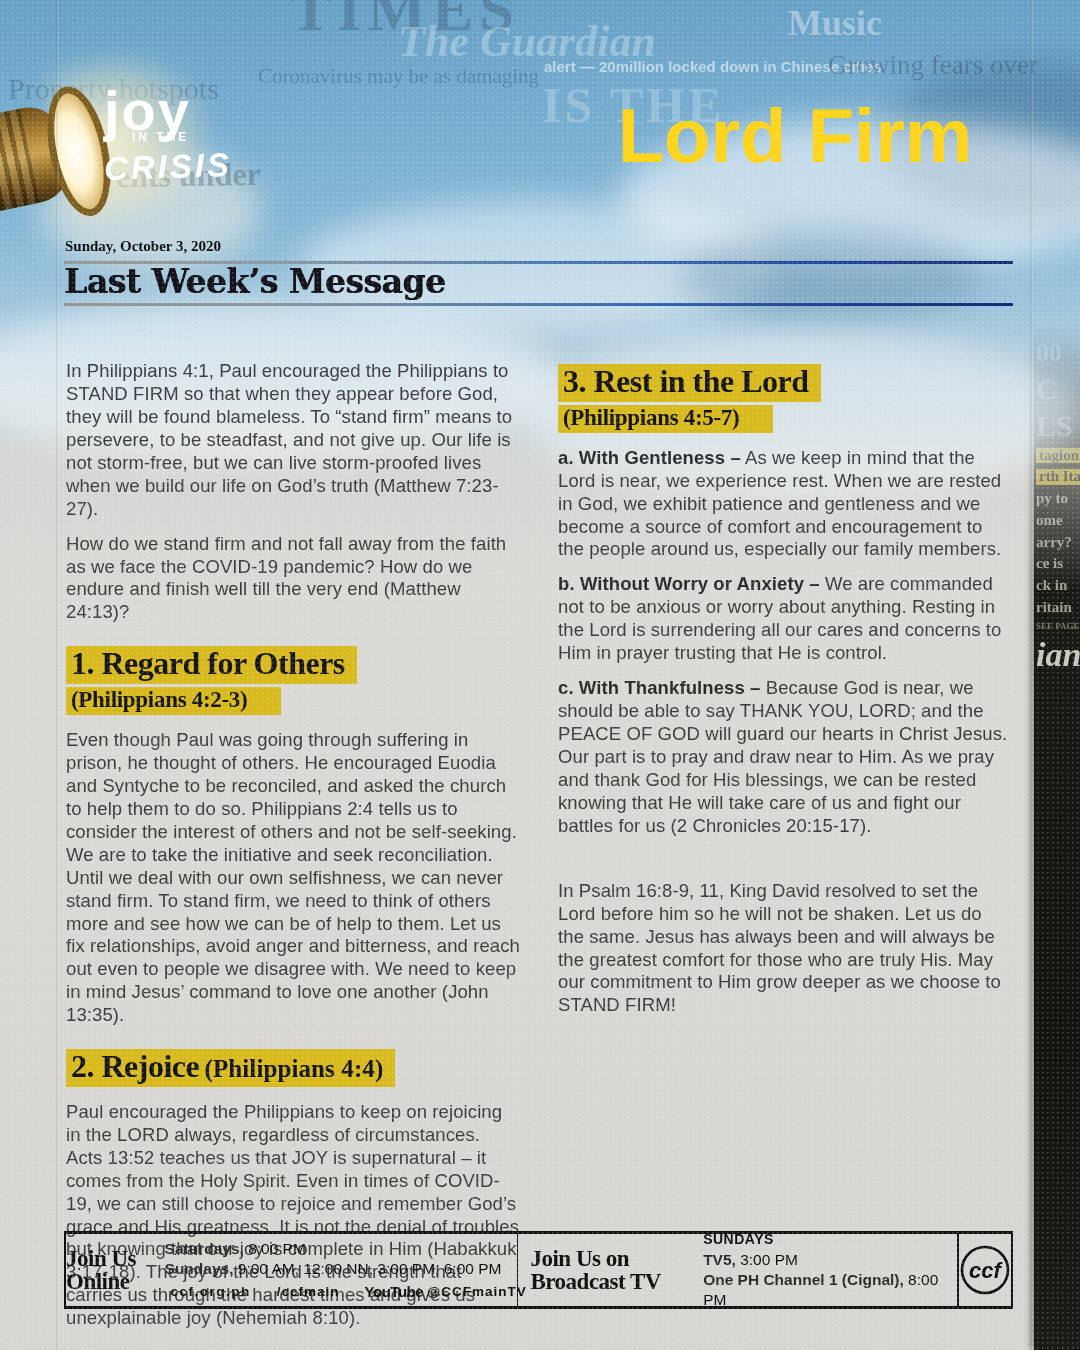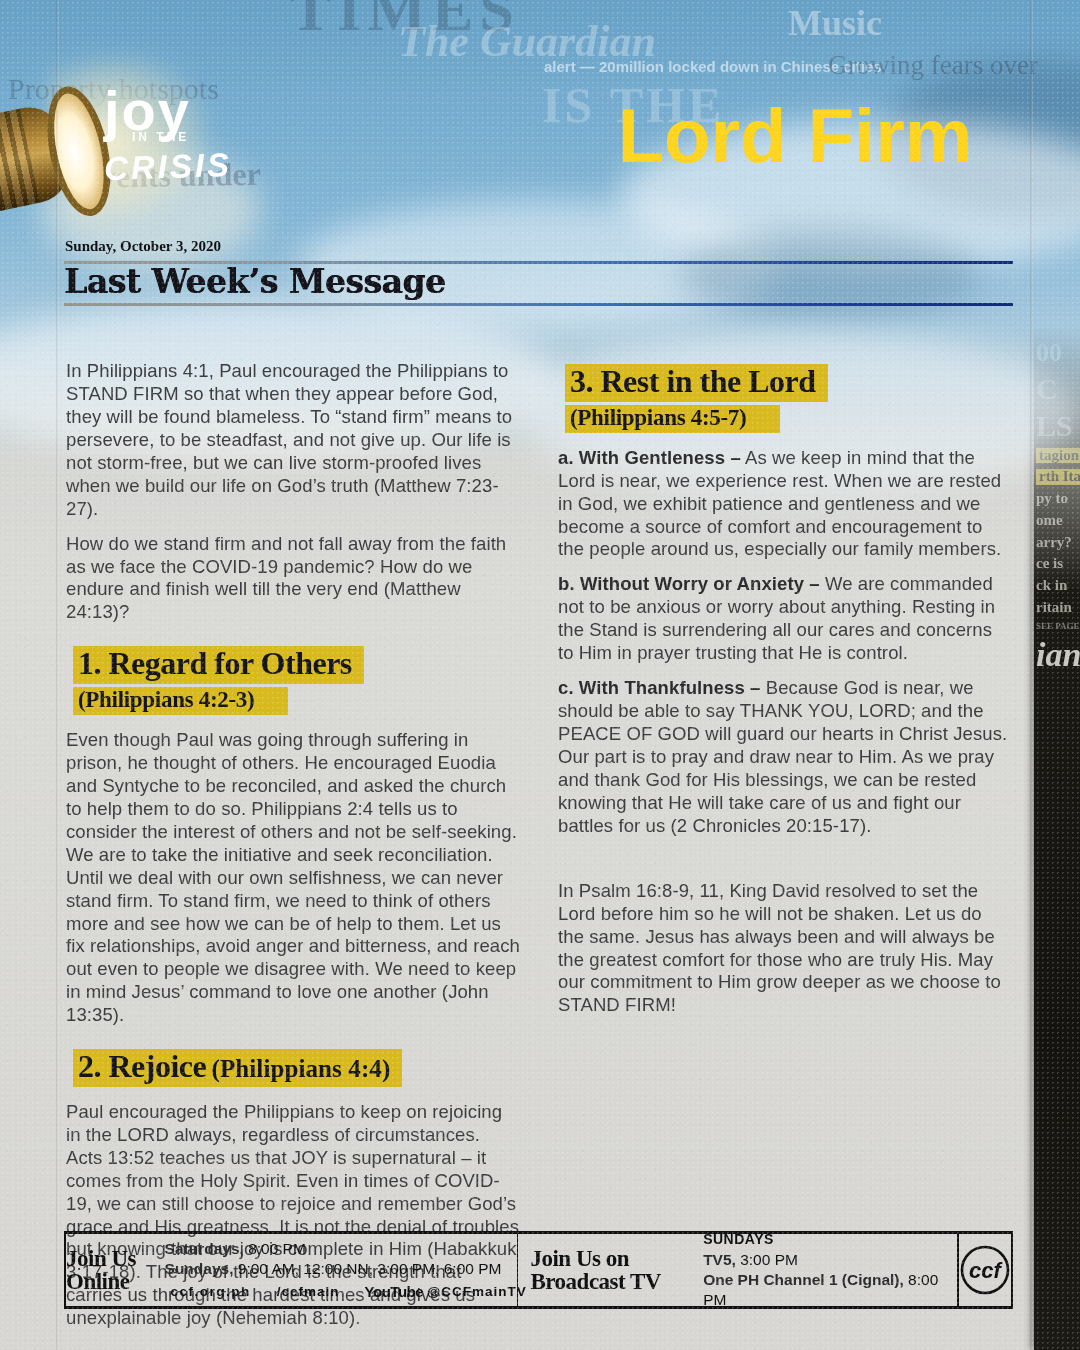"Coronavirus may be as damaging" span.newsprint { html: none -> <span>Coronavirus may be as damaging</span> }
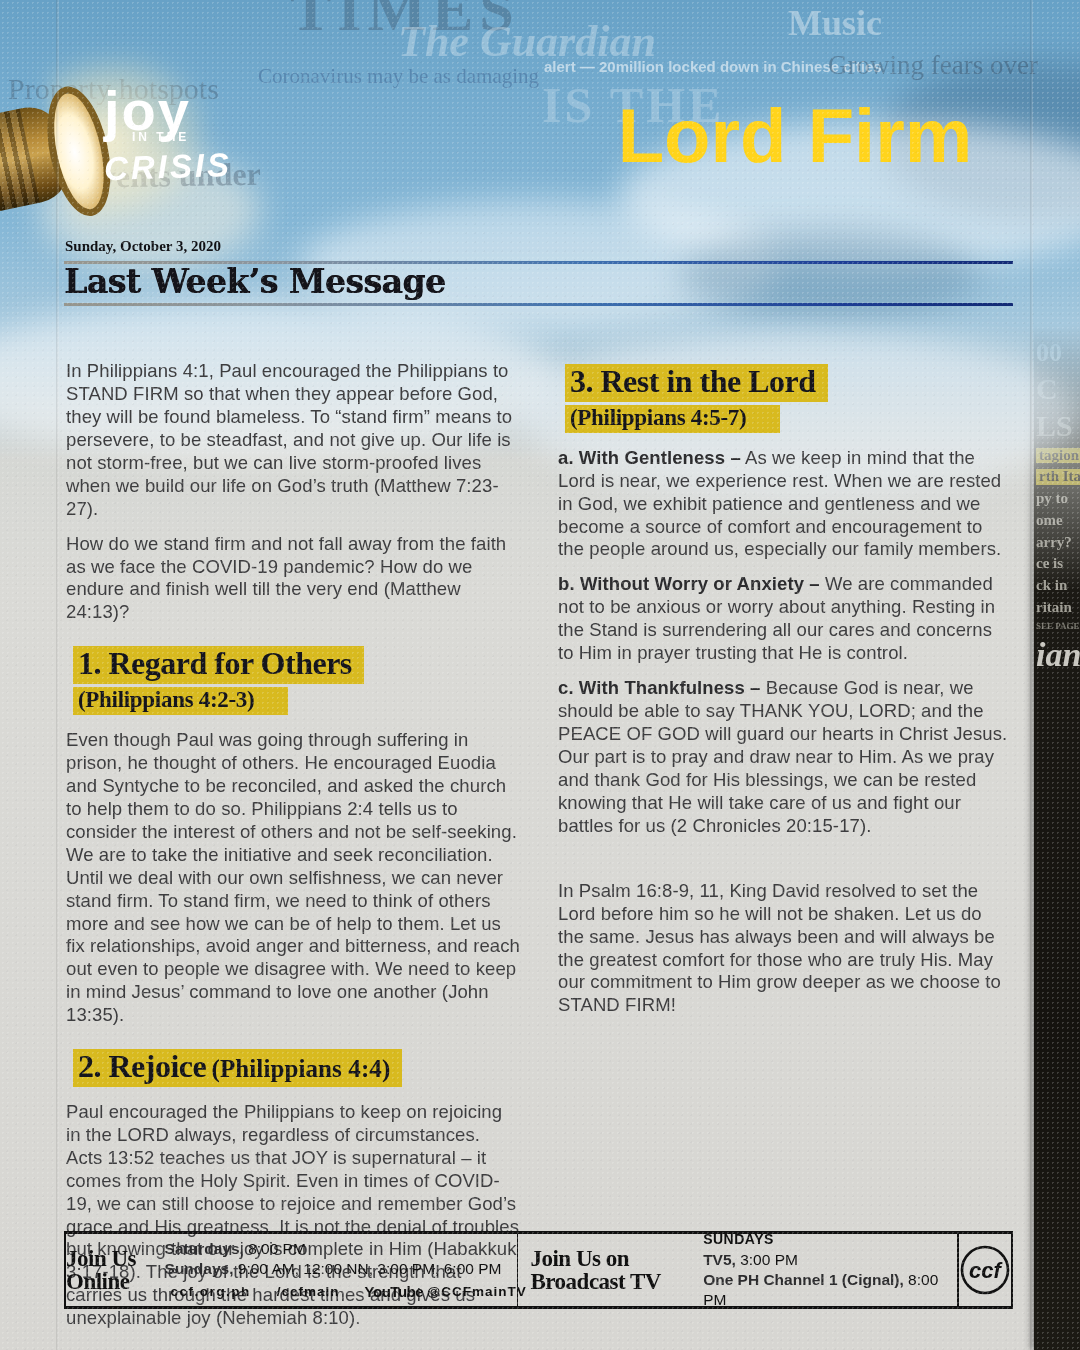"3. Rest in the Lord" .hgroup { margin: 22px 0 14px 7px -> 22px 0 14px 0 }
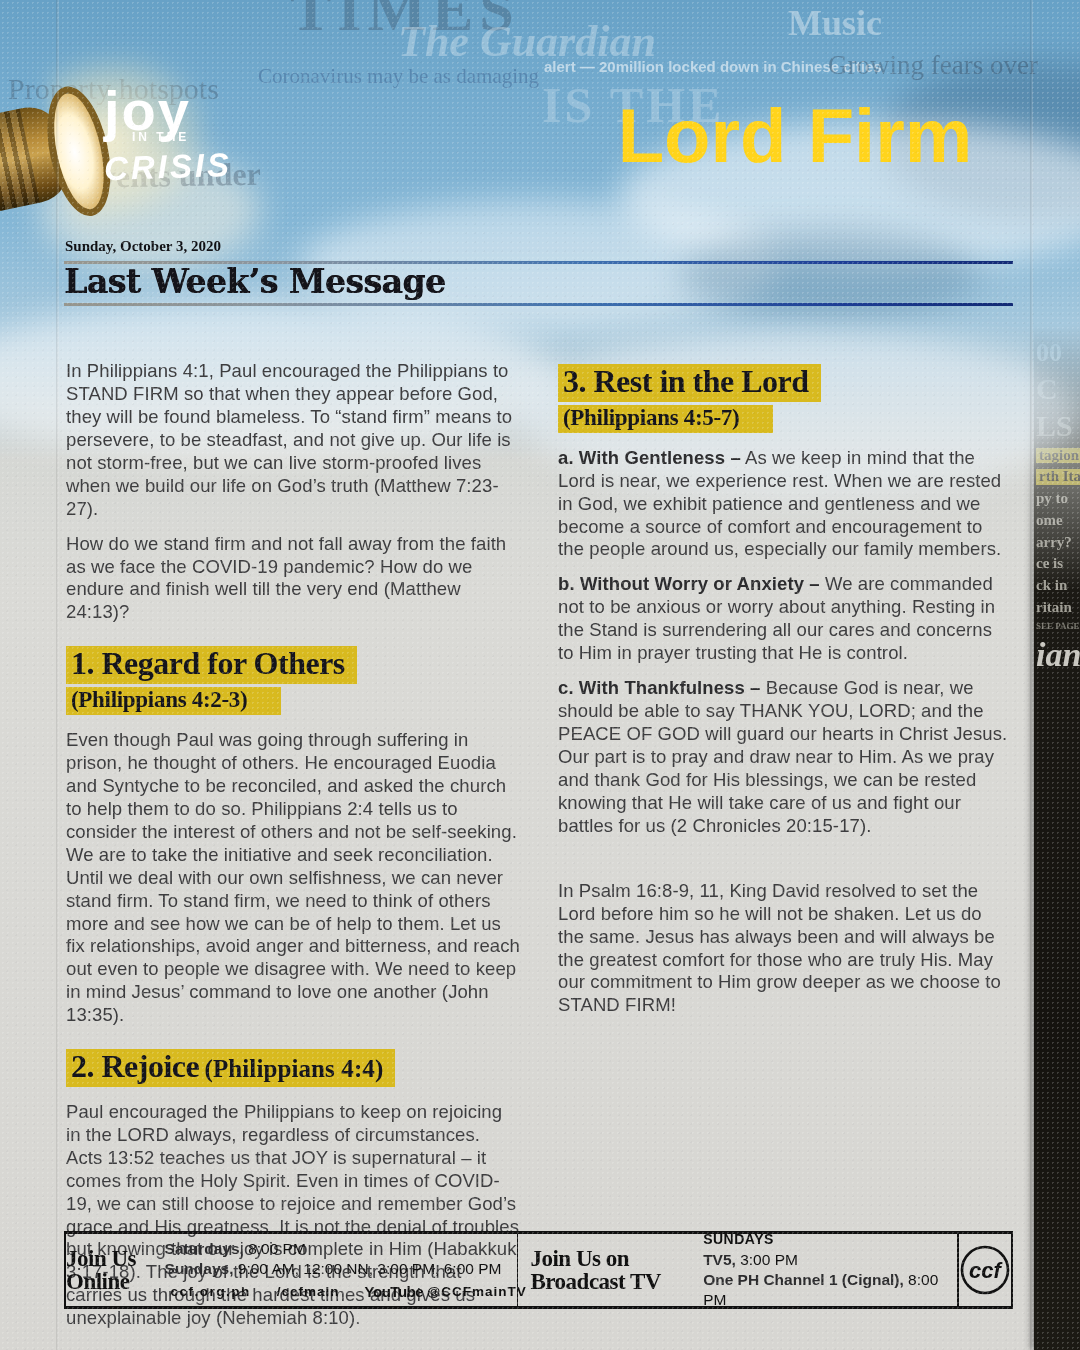"We are commanded not to" span { text: Stand -> Lord }
